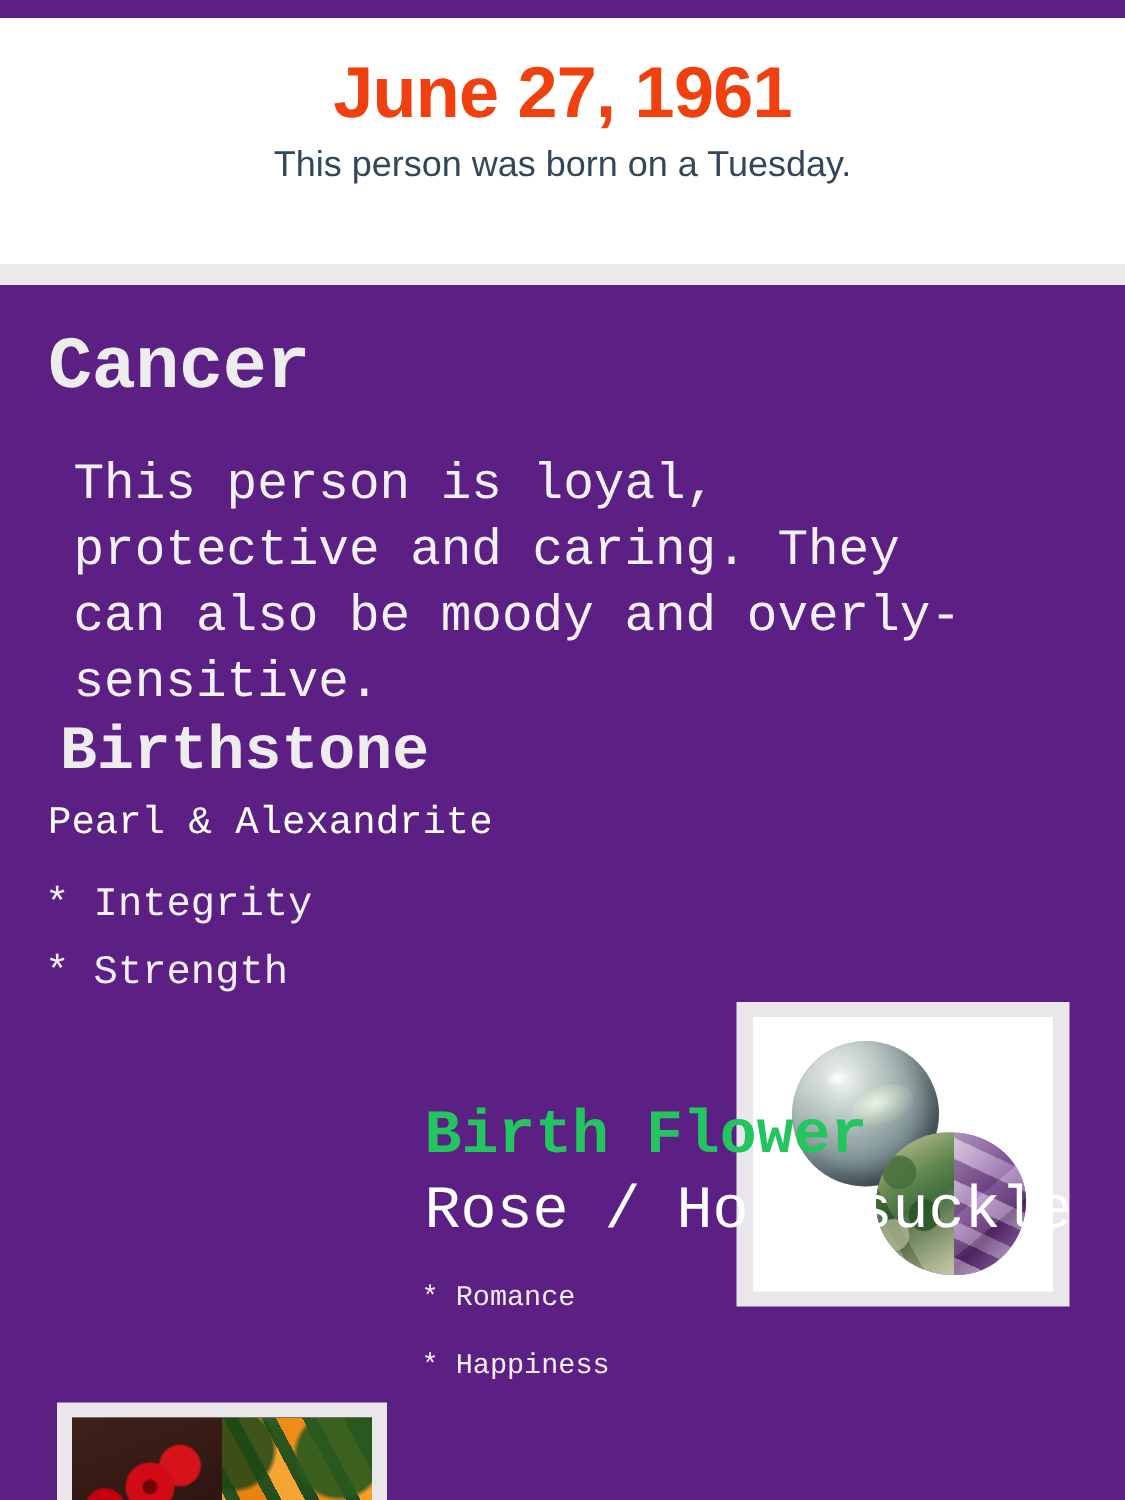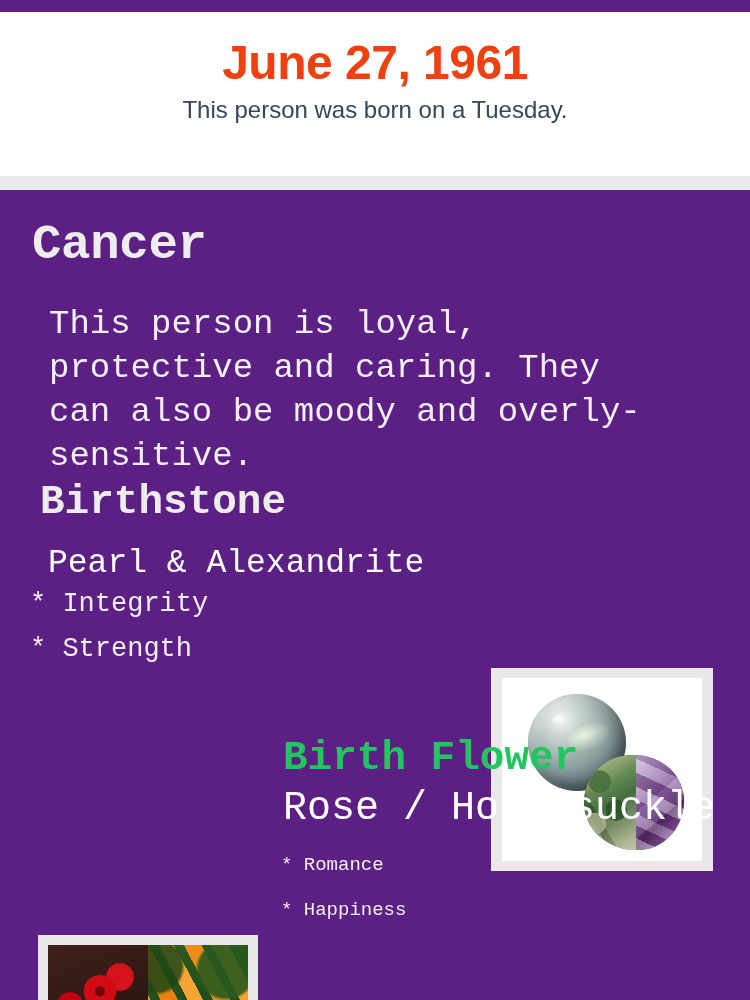"Pearl & Alexandrite" .stone-name { font-size: 33px -> 26px; margin: 16px -> 0 }
